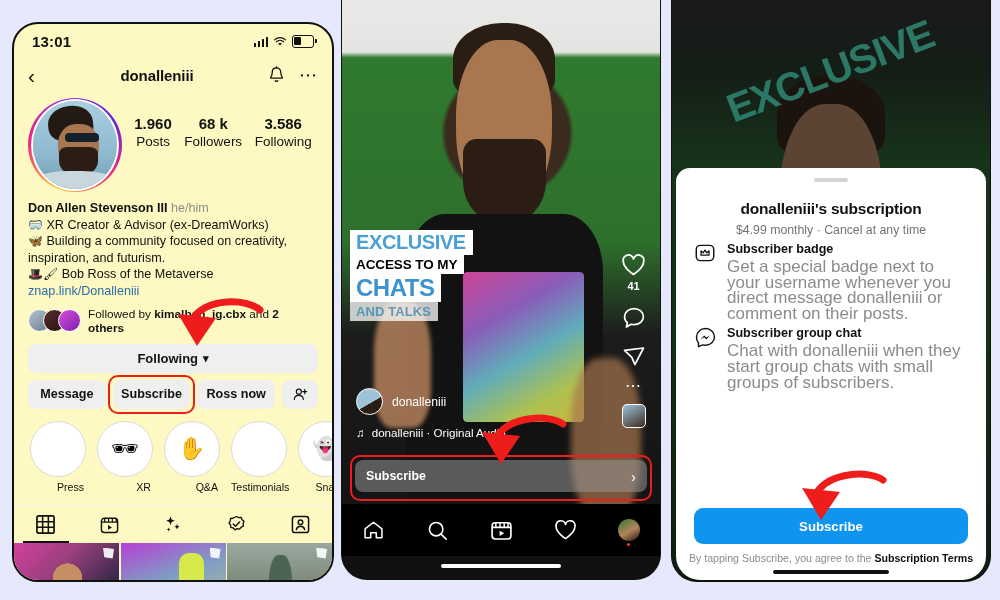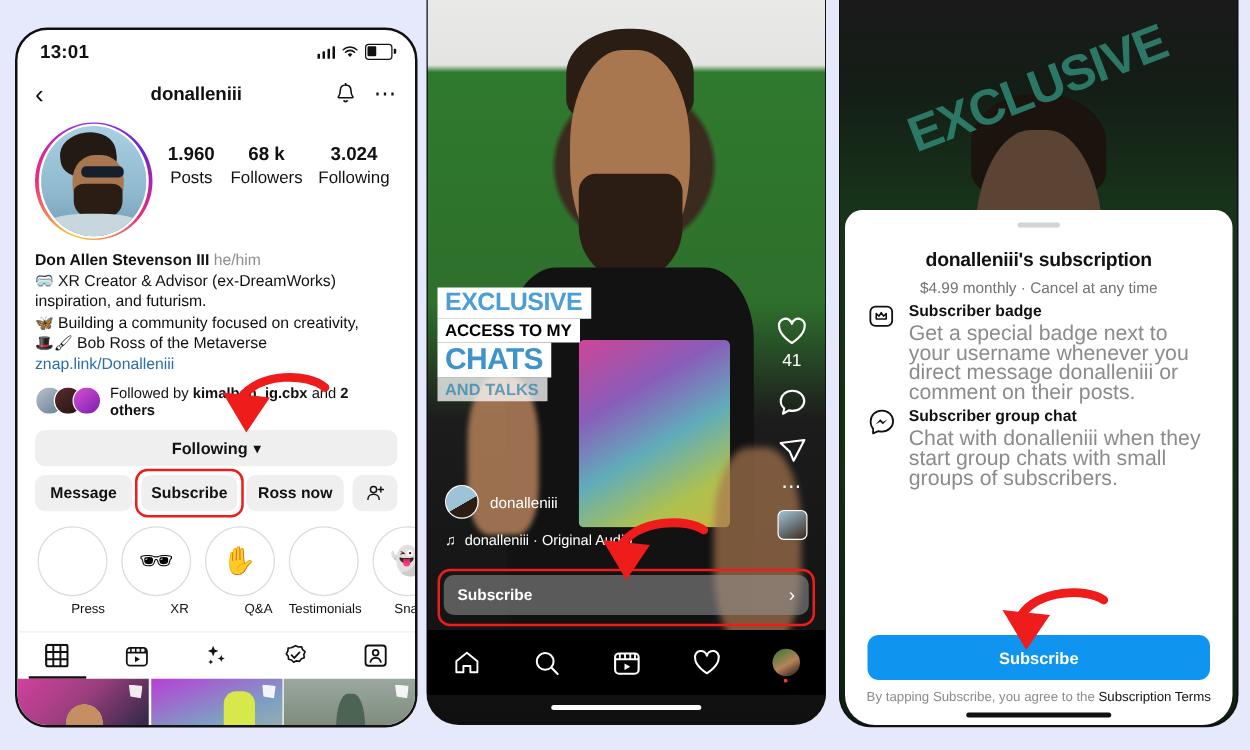"13:01" .phone-1 { background: #ffffff -> #fef9c3 }
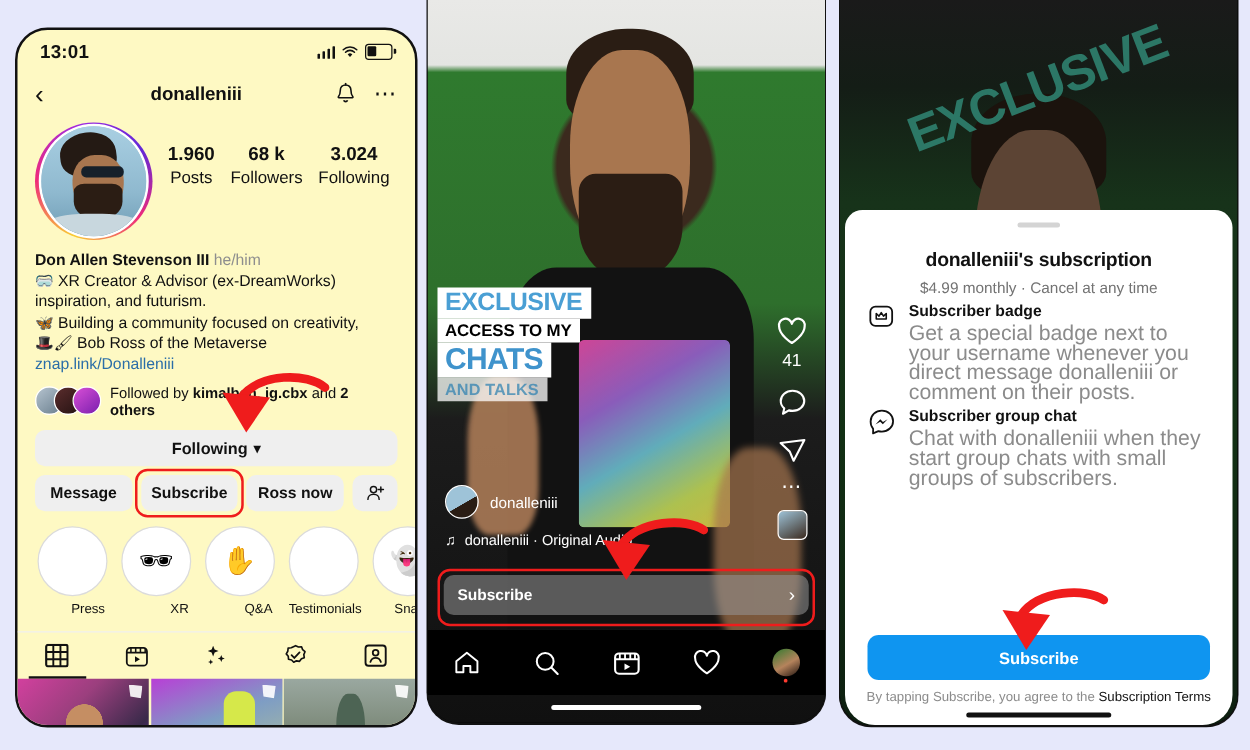"3.024" b { text: 3.024 -> 3.586 }
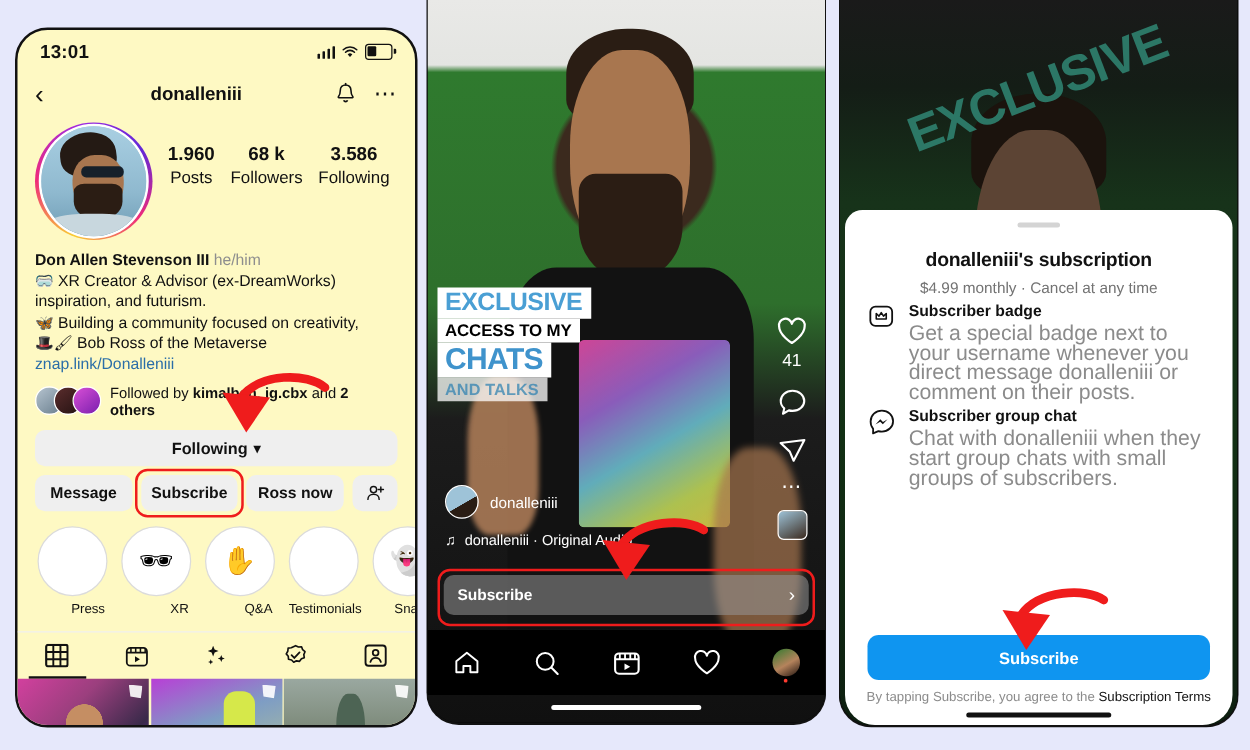"inspiration, and futurism." div { order: before "🦋 Building a community focused" -> after "🦋 Building a community focused" }
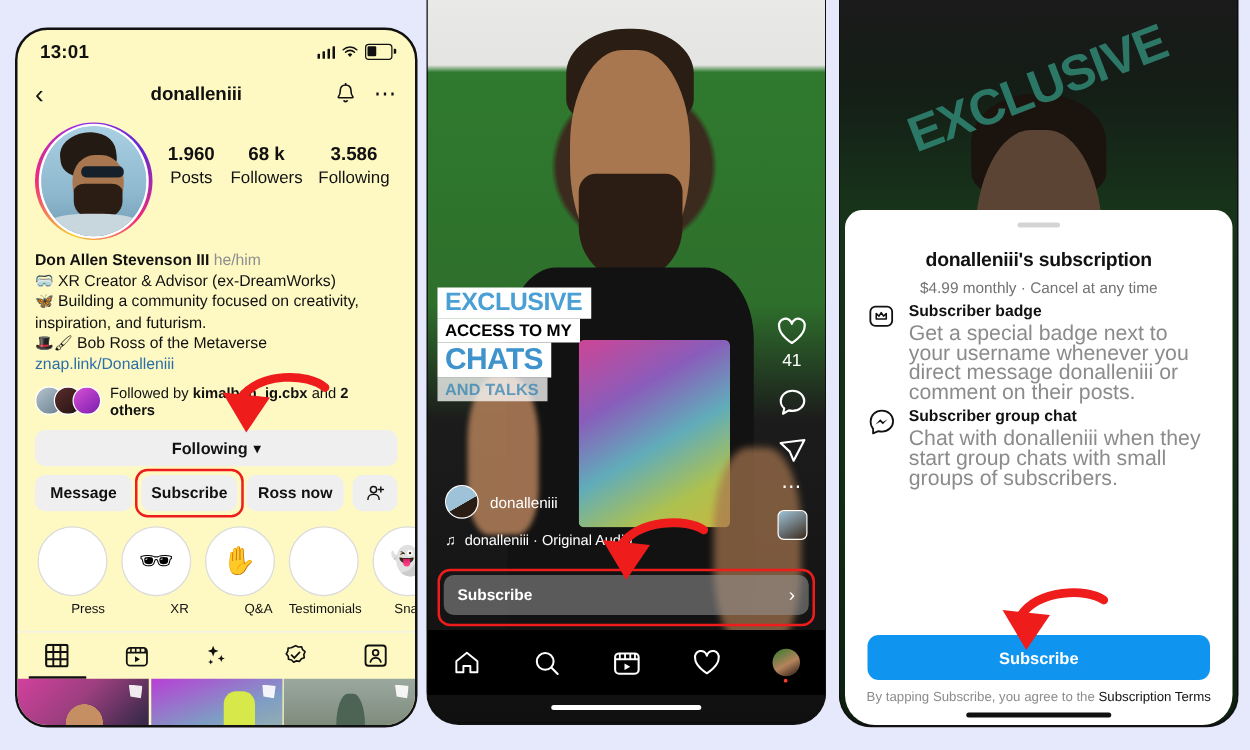"41" .railr .cnt { font-size: 14px -> 11px; font-weight: 400 -> 700 }
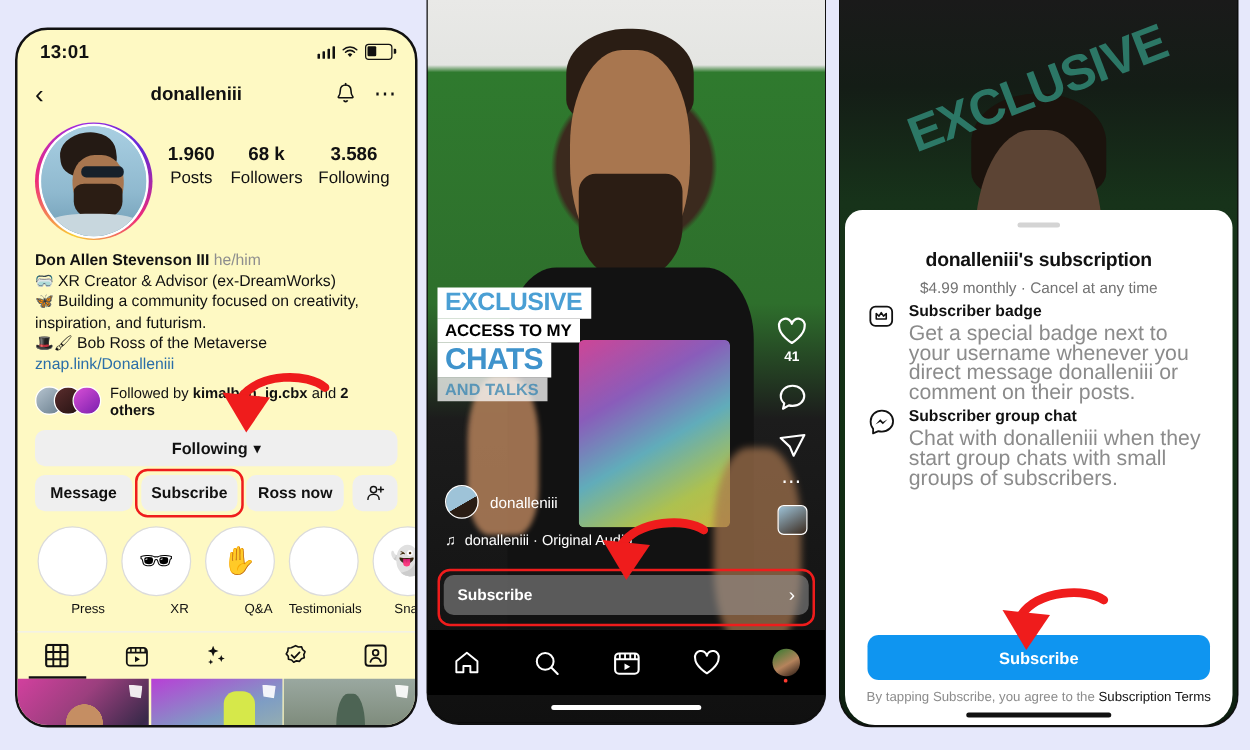"Subscription Terms" .terms b { font-weight: 400 -> 700 }
